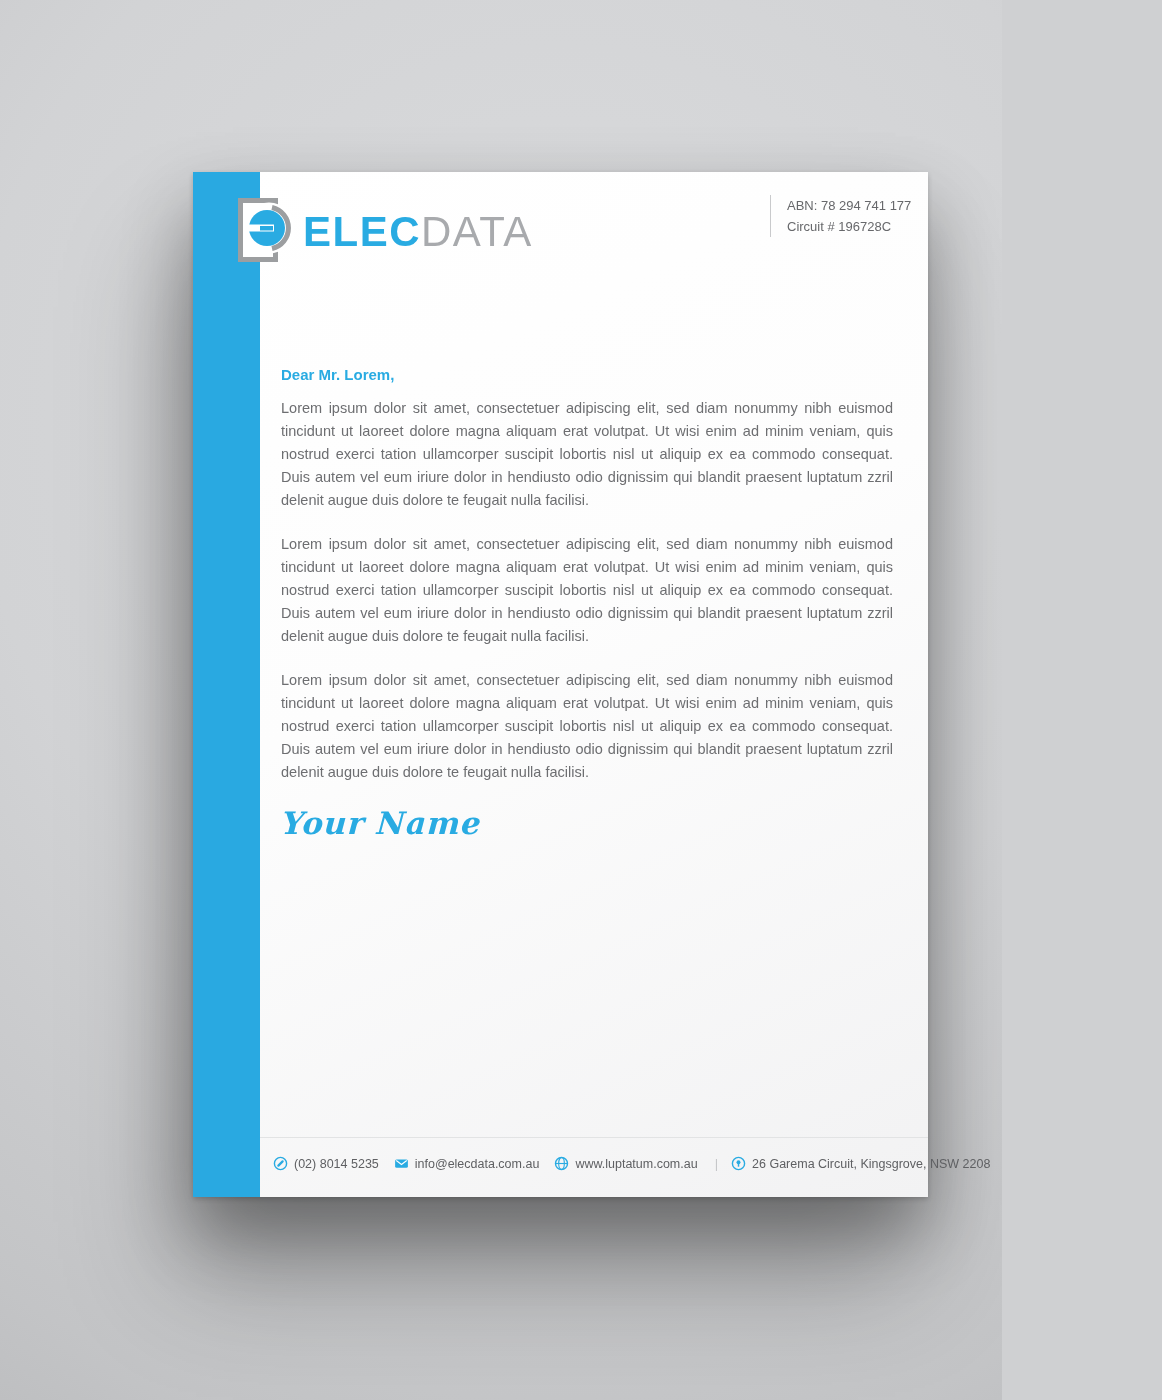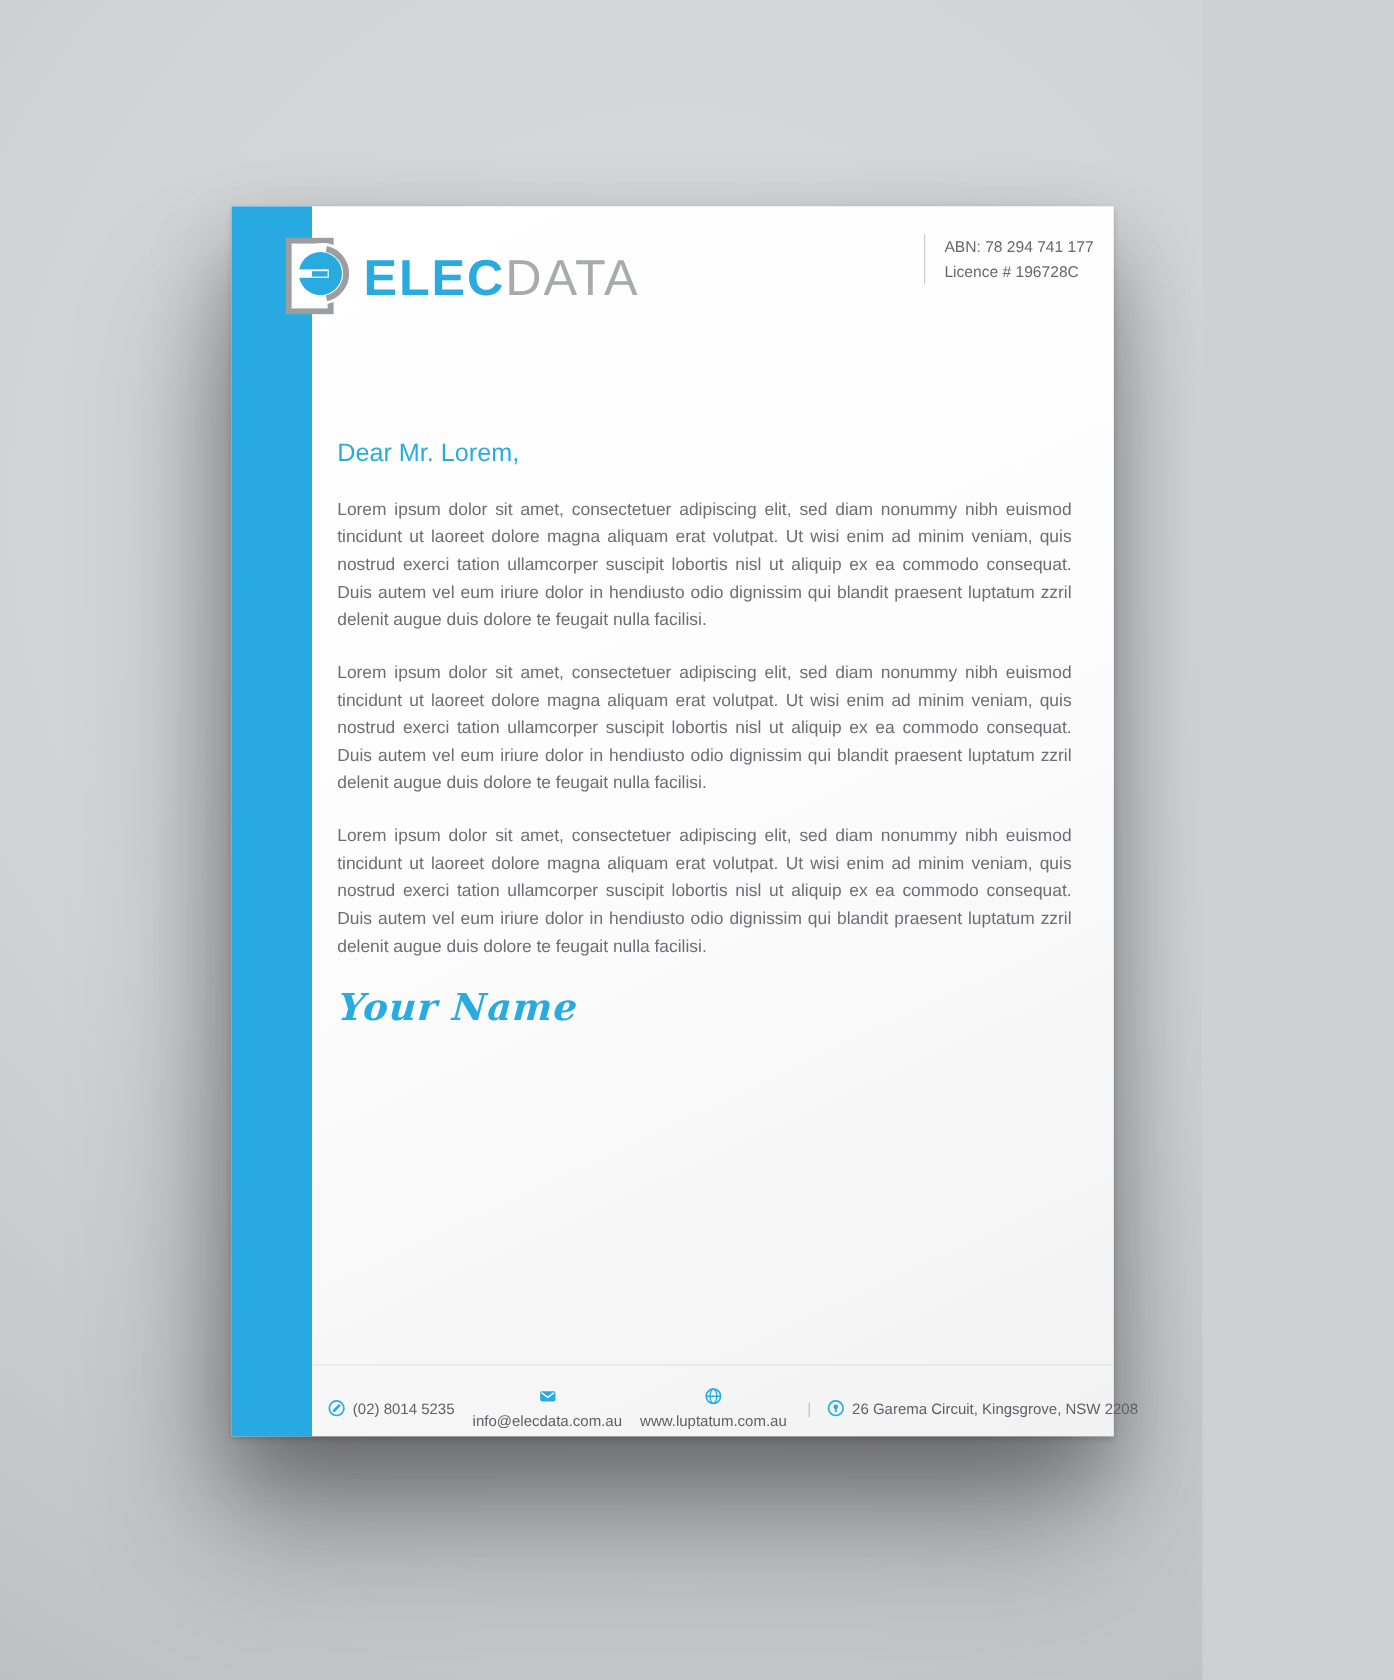"Licence # 196728C" div { text: Licence -> Circuit }
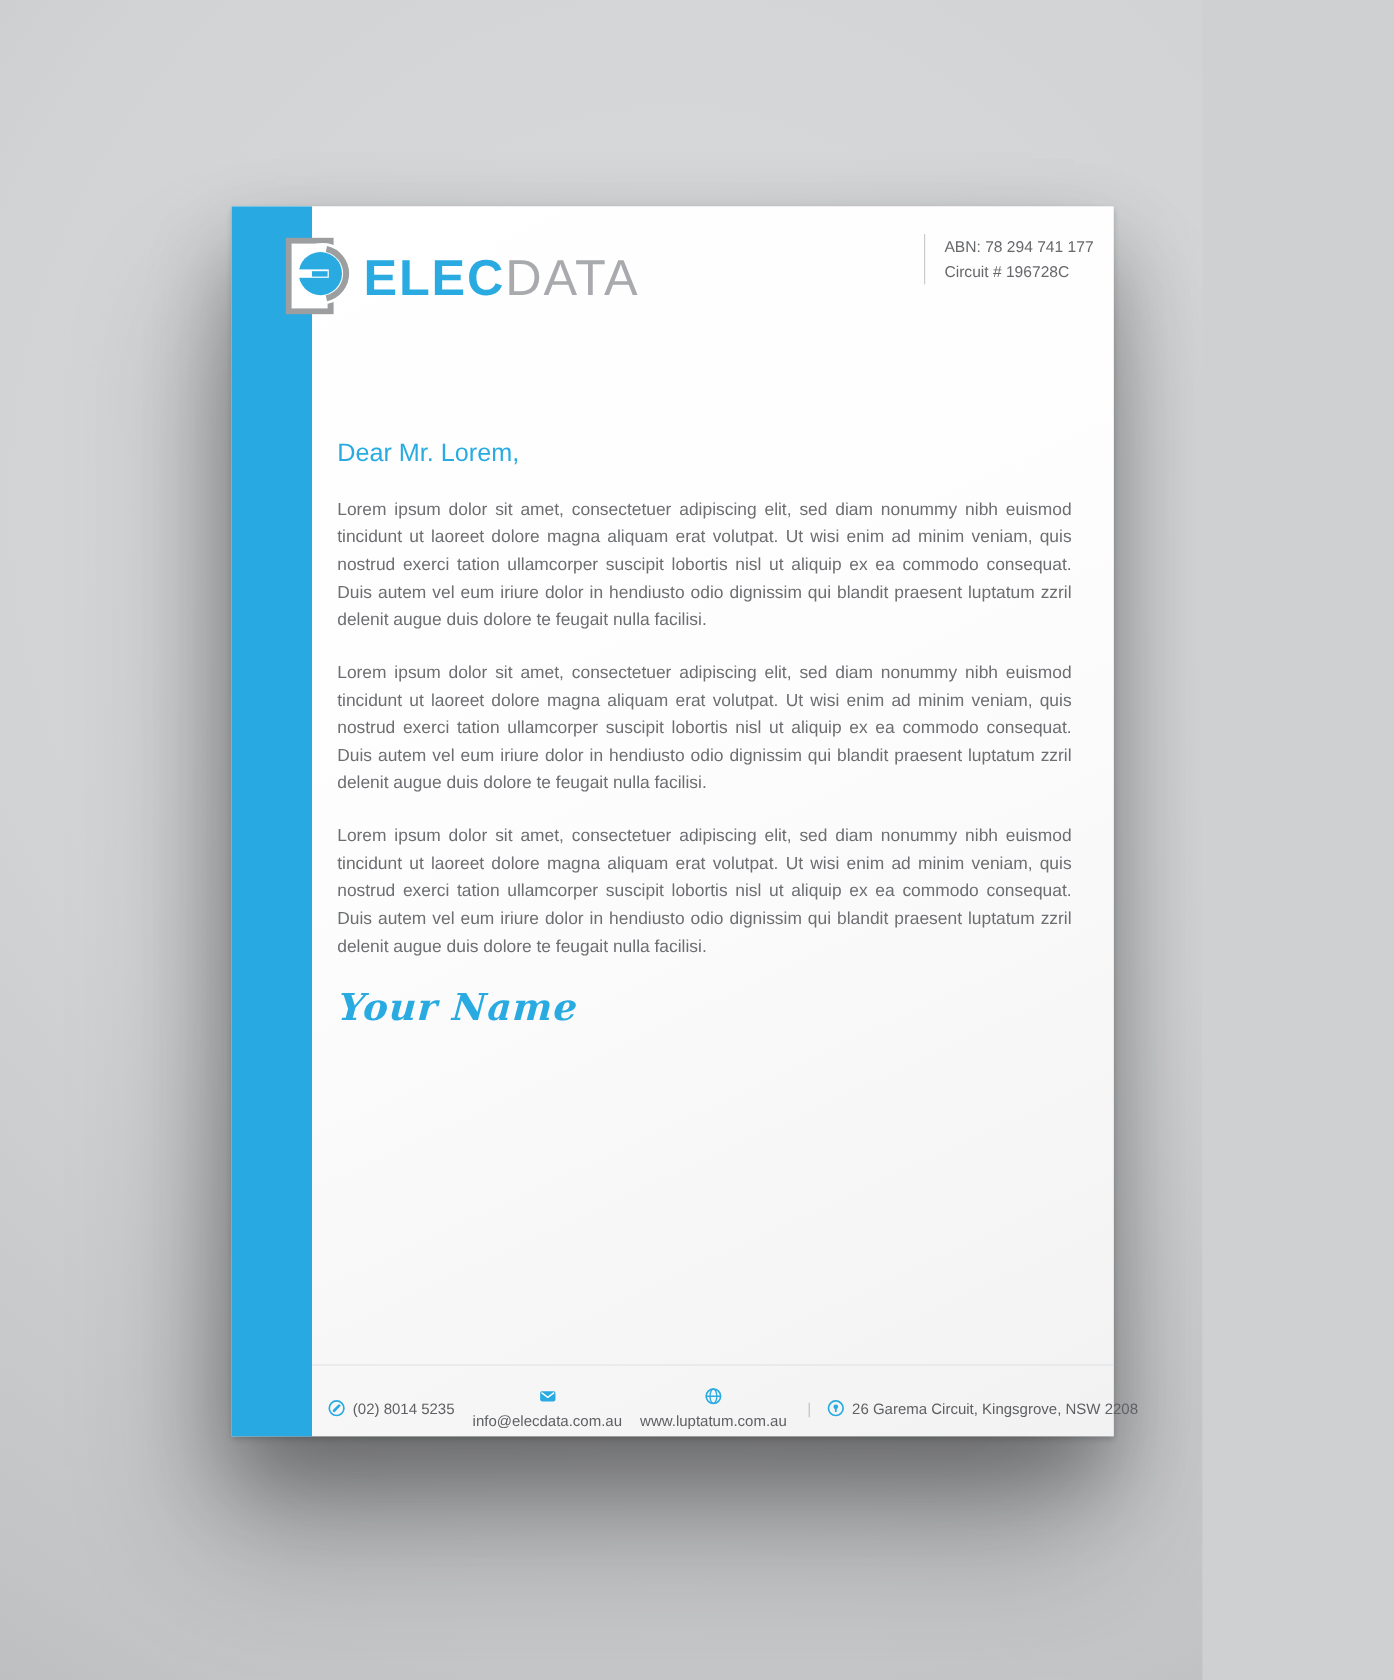"Dear Mr. Lorem," .salutation { font-size: 21px -> 15px; font-weight: 400 -> 700; margin-bottom: 24px -> 14px }
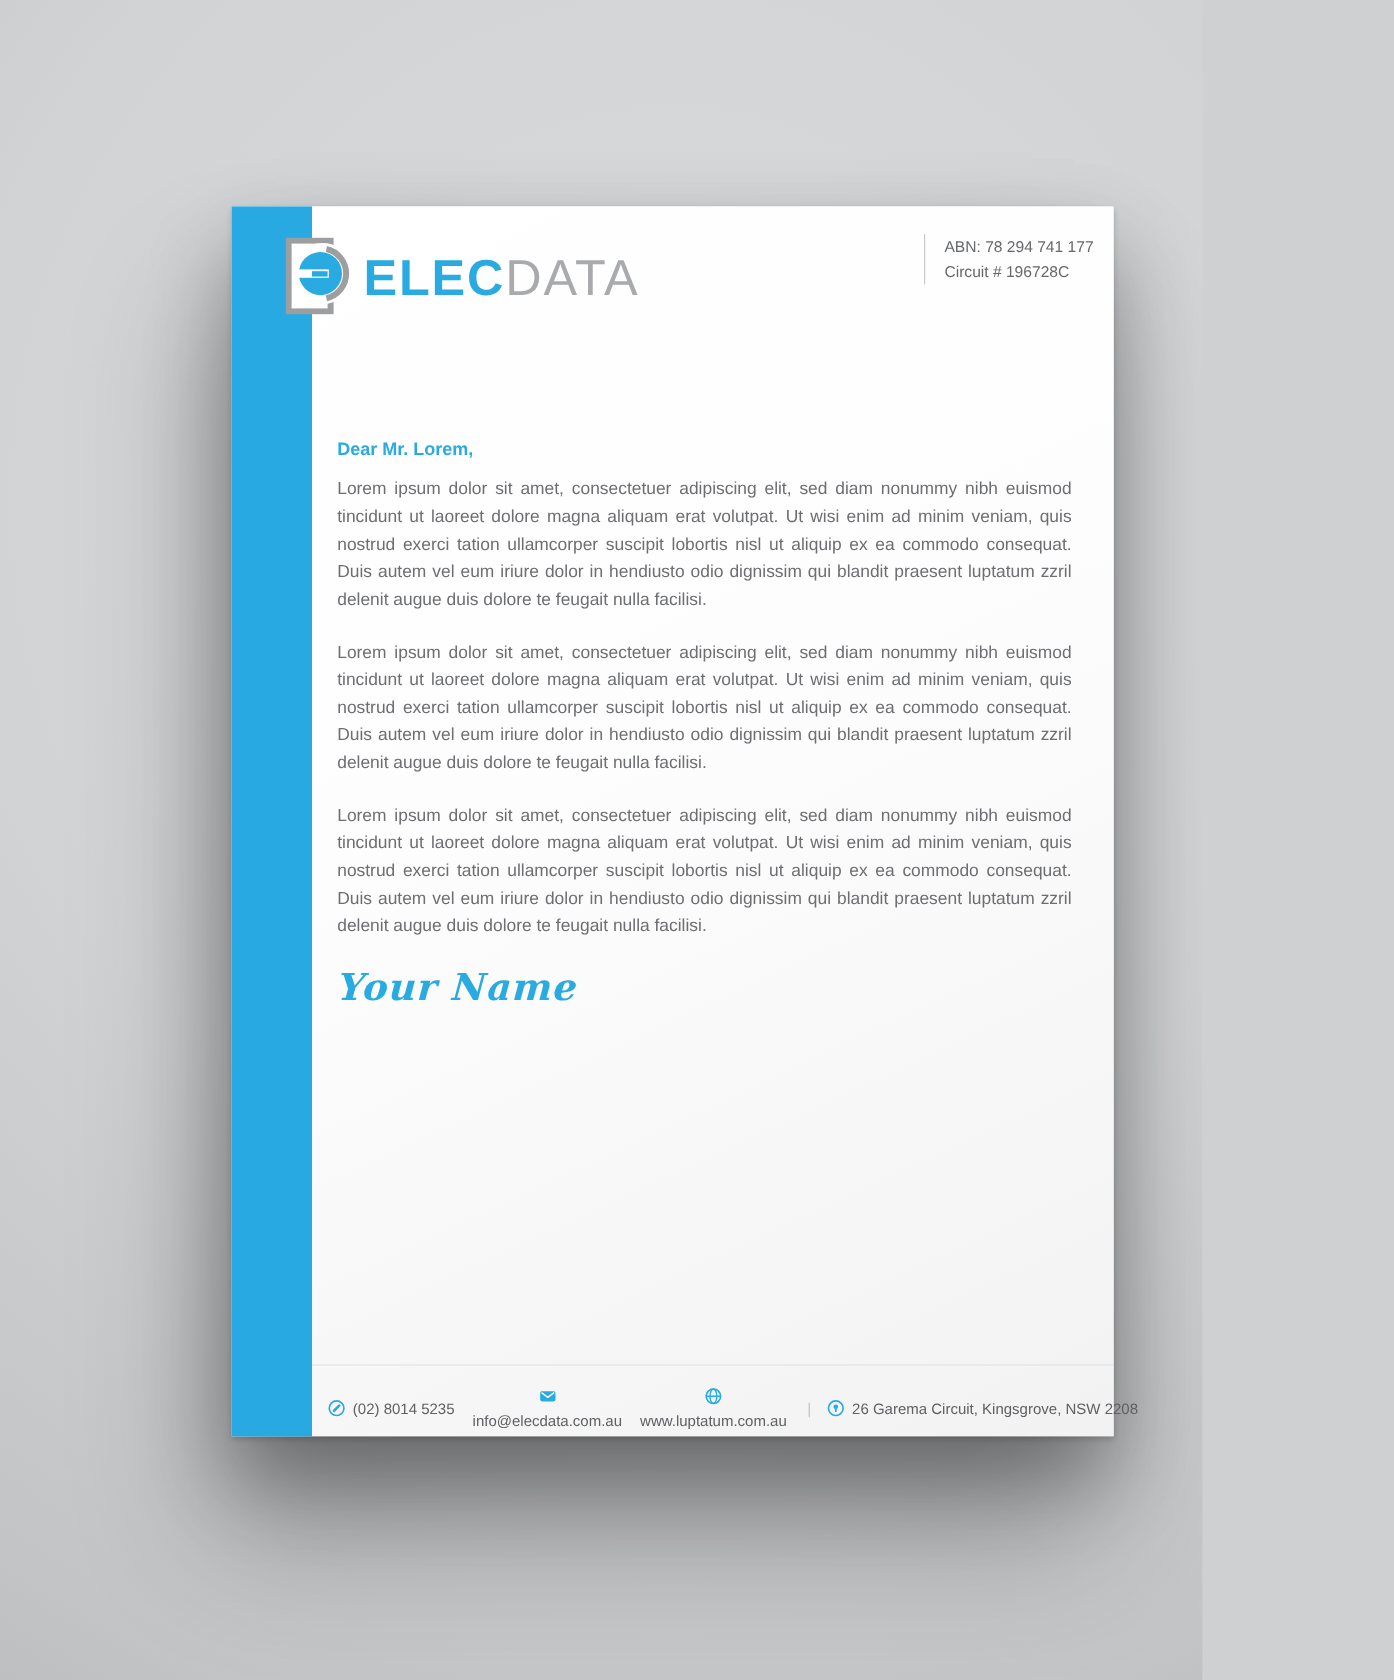"info@elecdata.com.au" .footer-item + .footer-item { flex-direction: column -> none }
